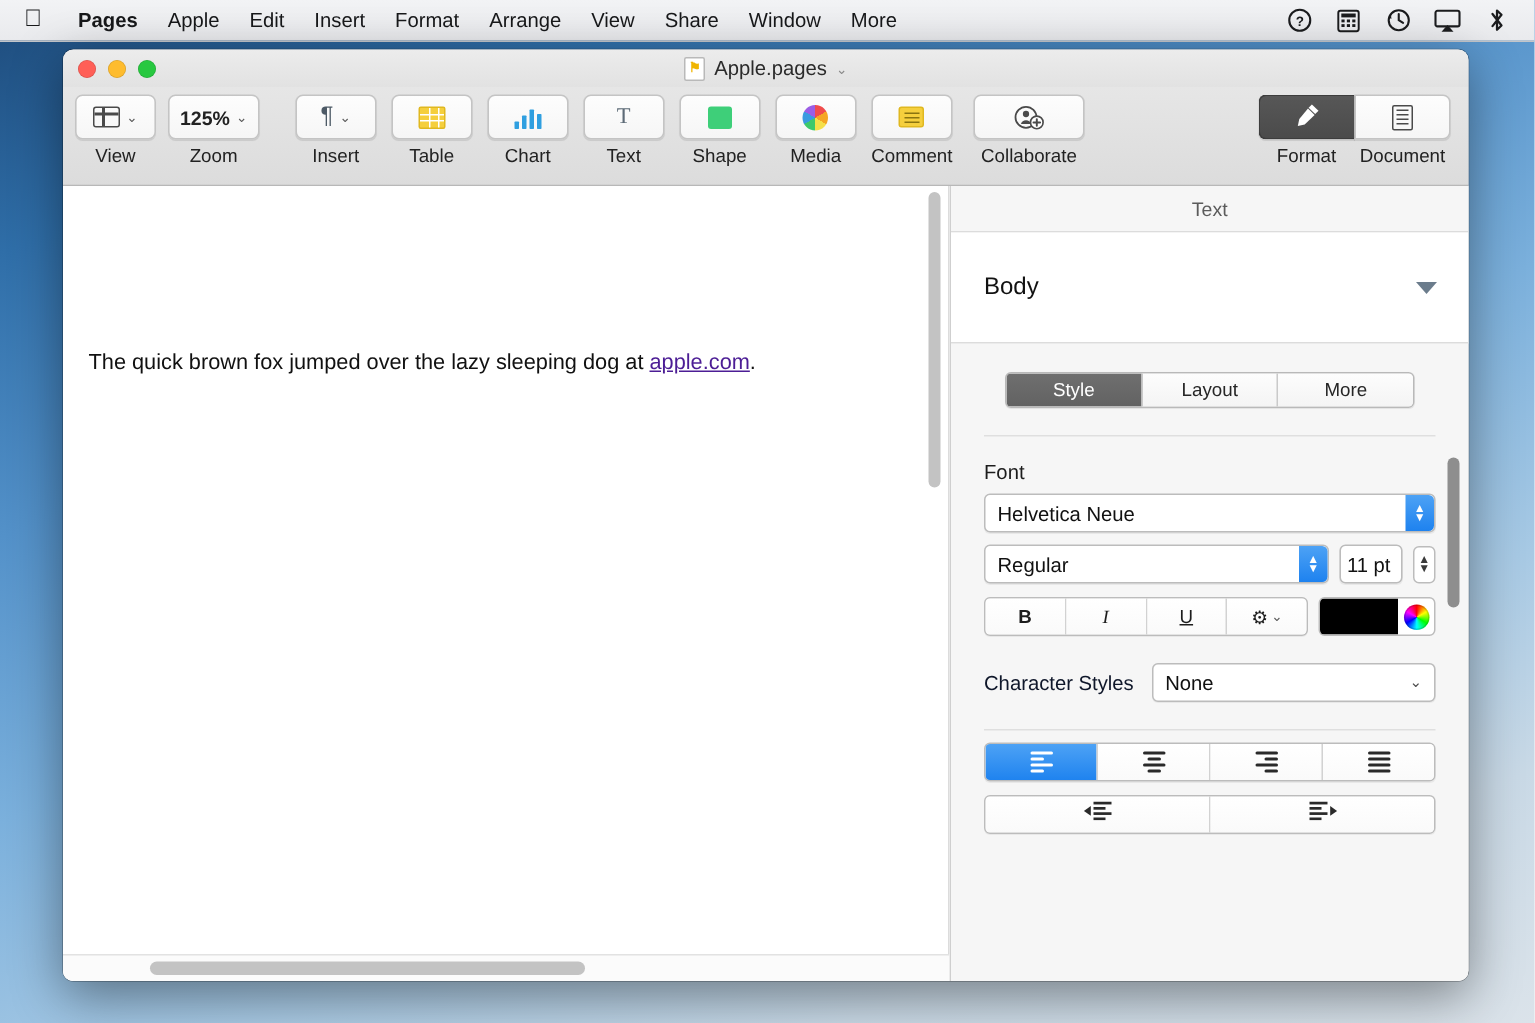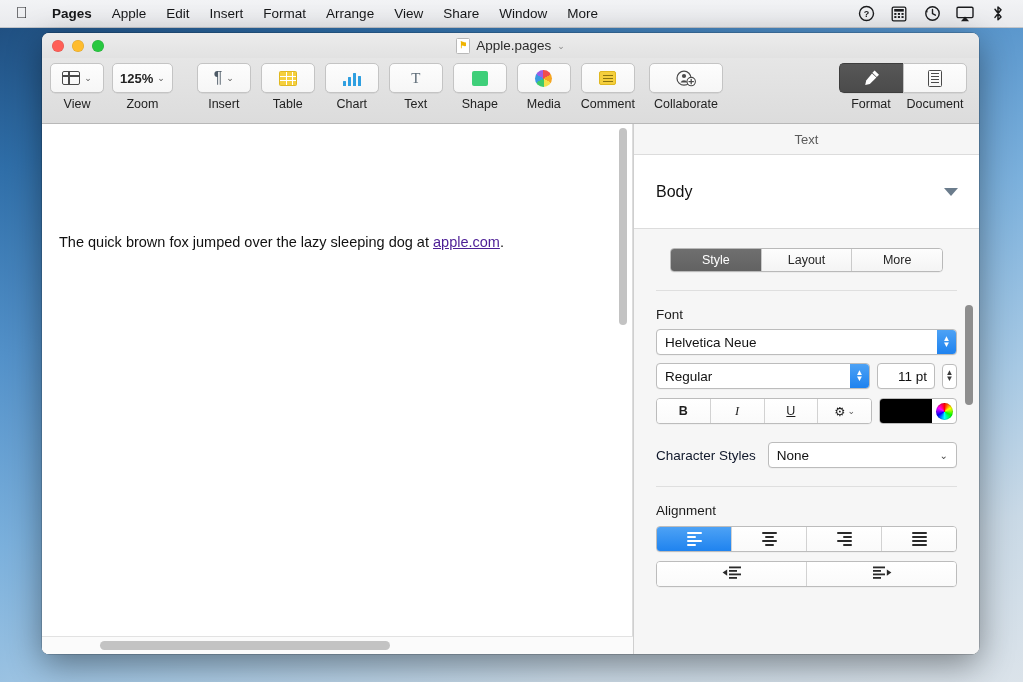"11 pt" .f-size { width: 58px -> 42px }
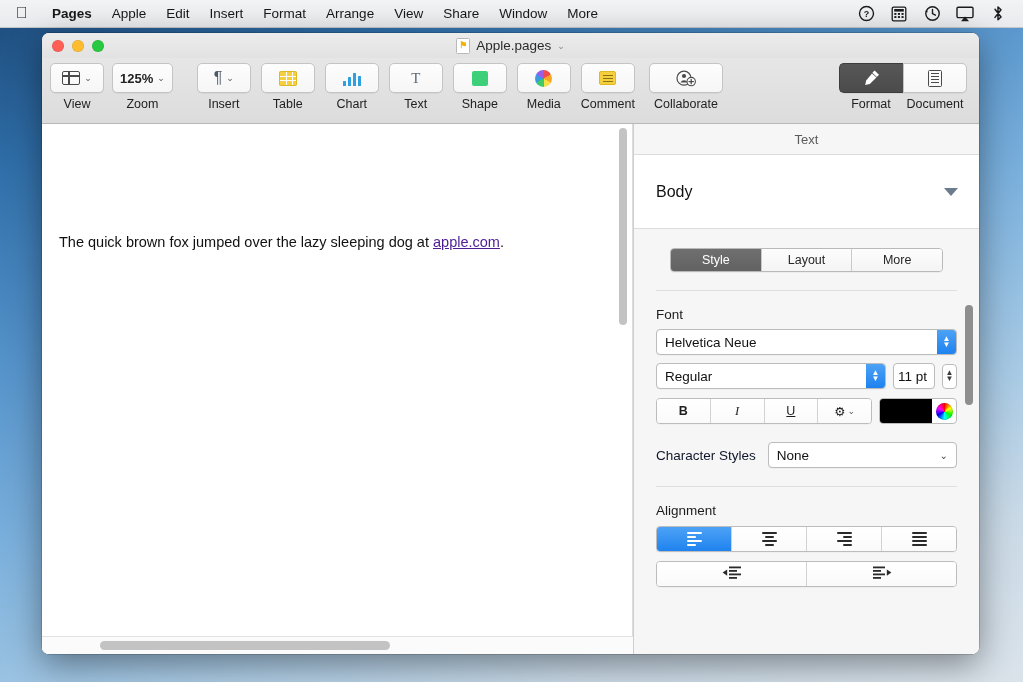"Alignment" div.sec-label { html: <div>Alignment</div> -> none }
